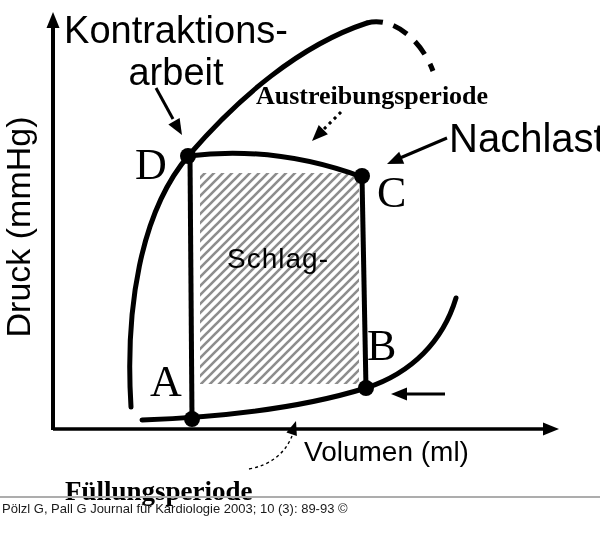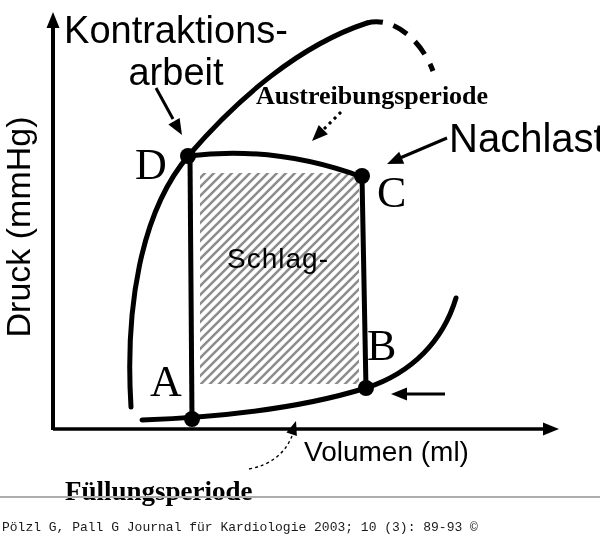"Pölzl G, Pall G Journal" #citation { font-family: Liberation Mono, monospace -> Liberation Sans, sans-serif; margin-top: 19px -> none }
